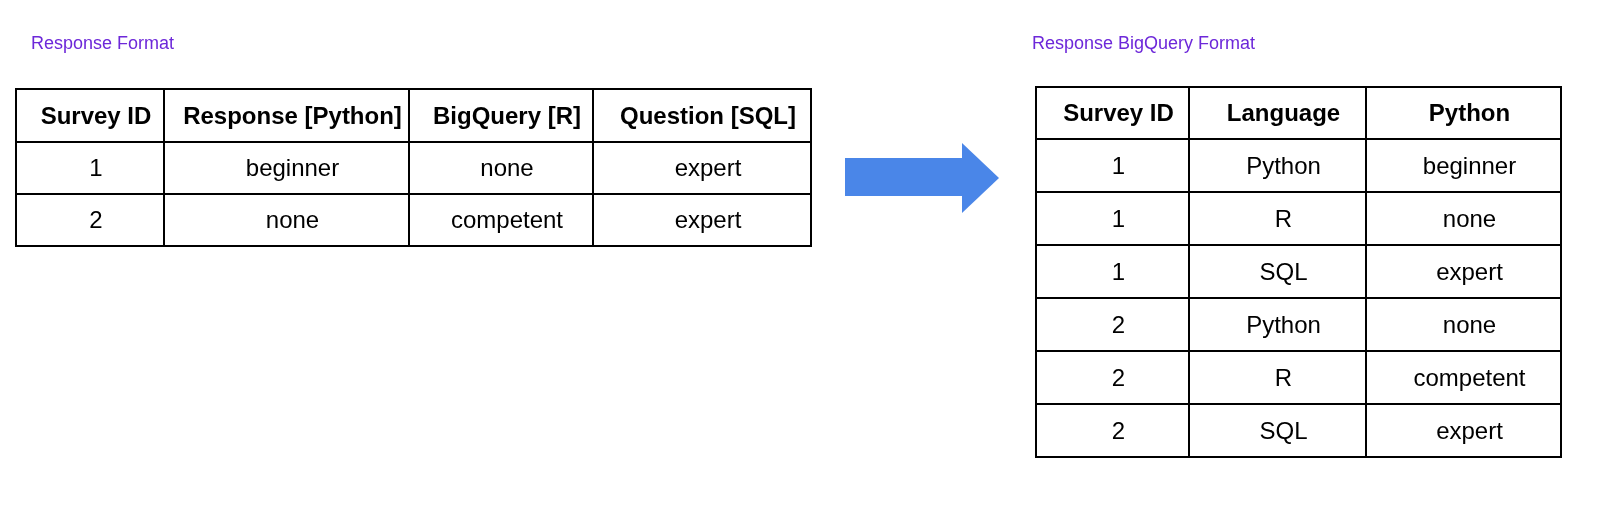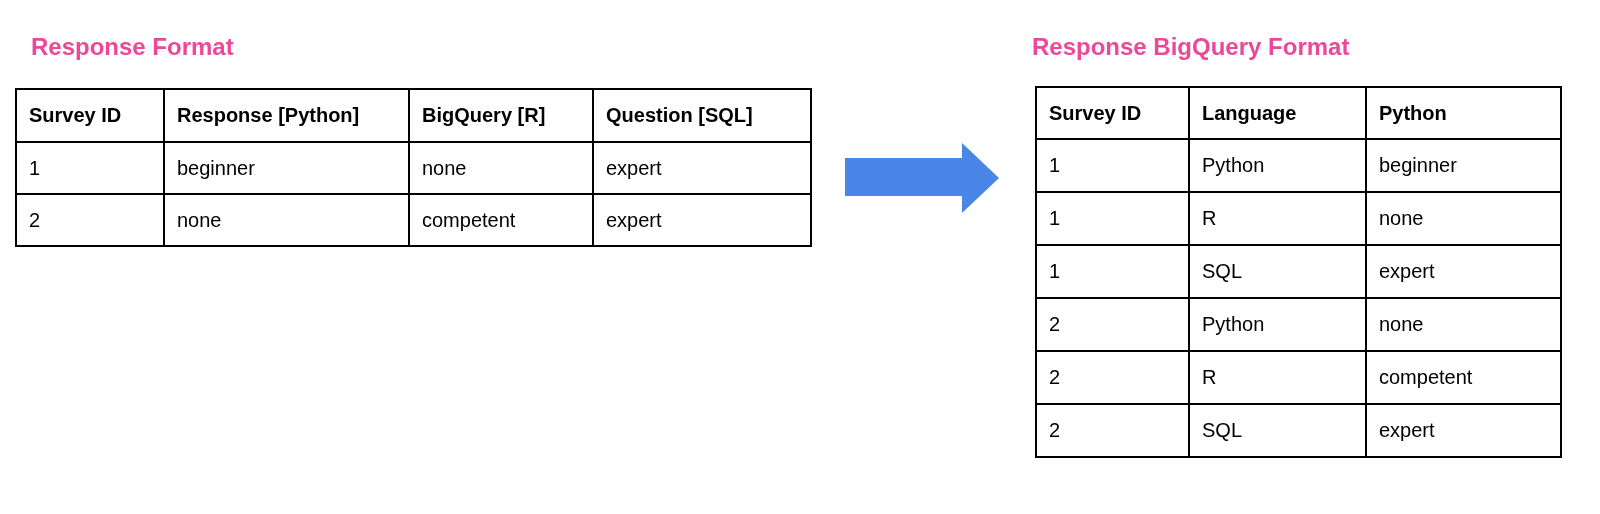"Response Format" .table-title { color: #ec4899 -> #6d28d9; font-size: 24px -> 18px; font-weight: 700 -> 400 }
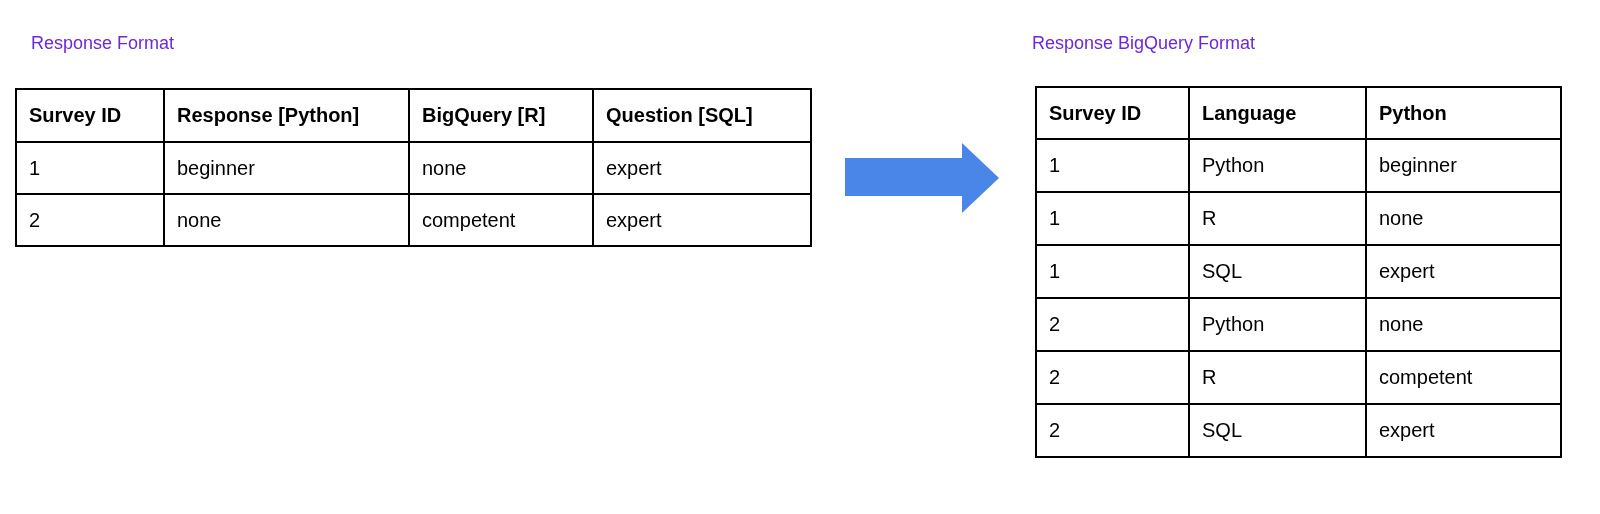"Survey ID" table.data-table th, table.data-table td { font-size: 20px -> 24px; text-align: left -> center }
